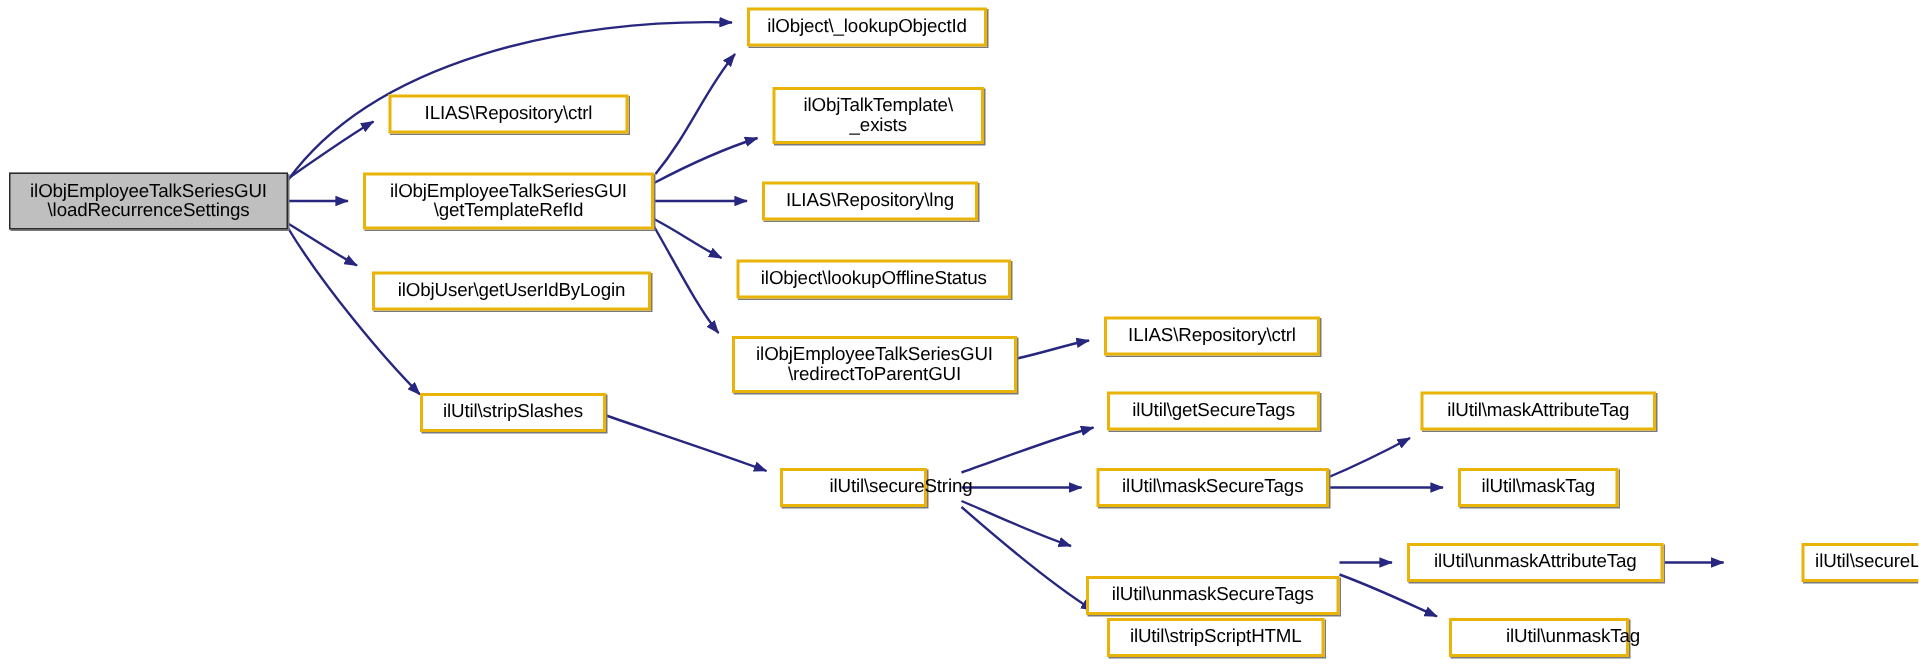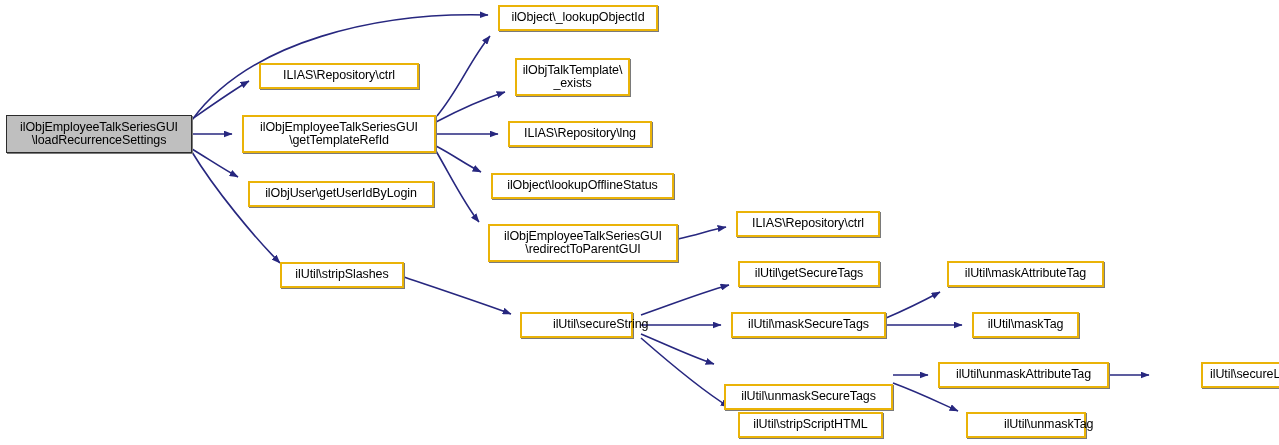"ilObjTalkTemplate\" div.gnode { width: 115px -> 141px }
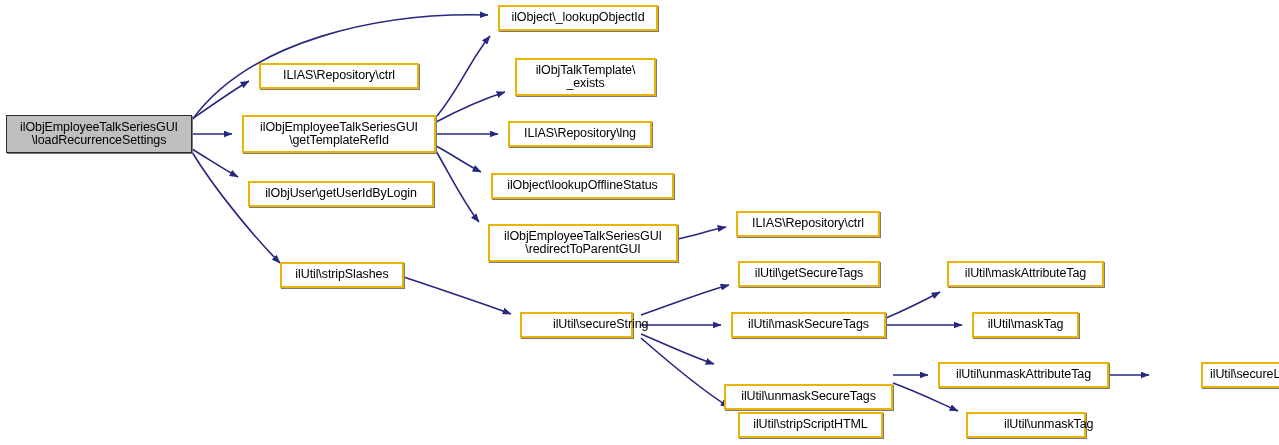"ilUtil\secureString" div.gnode { width: 113px -> 98px }
